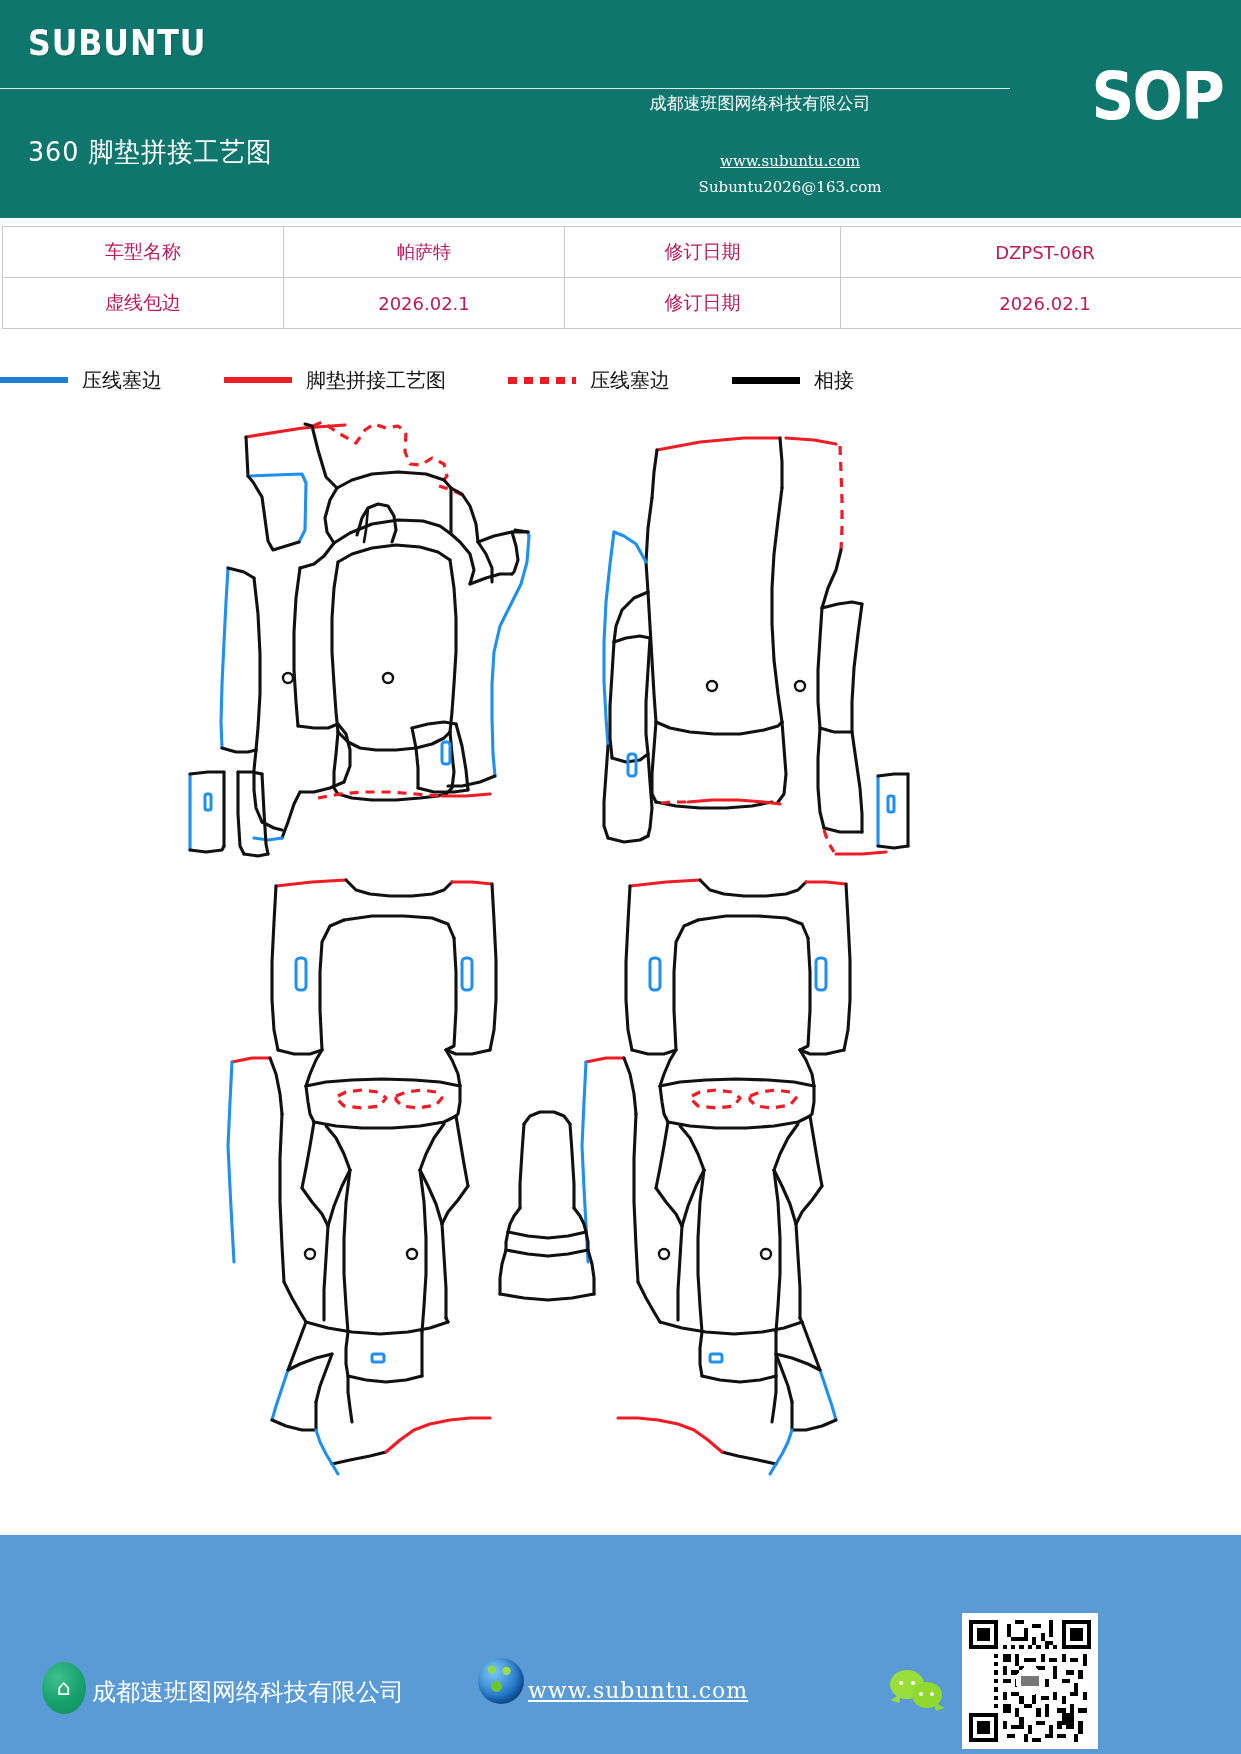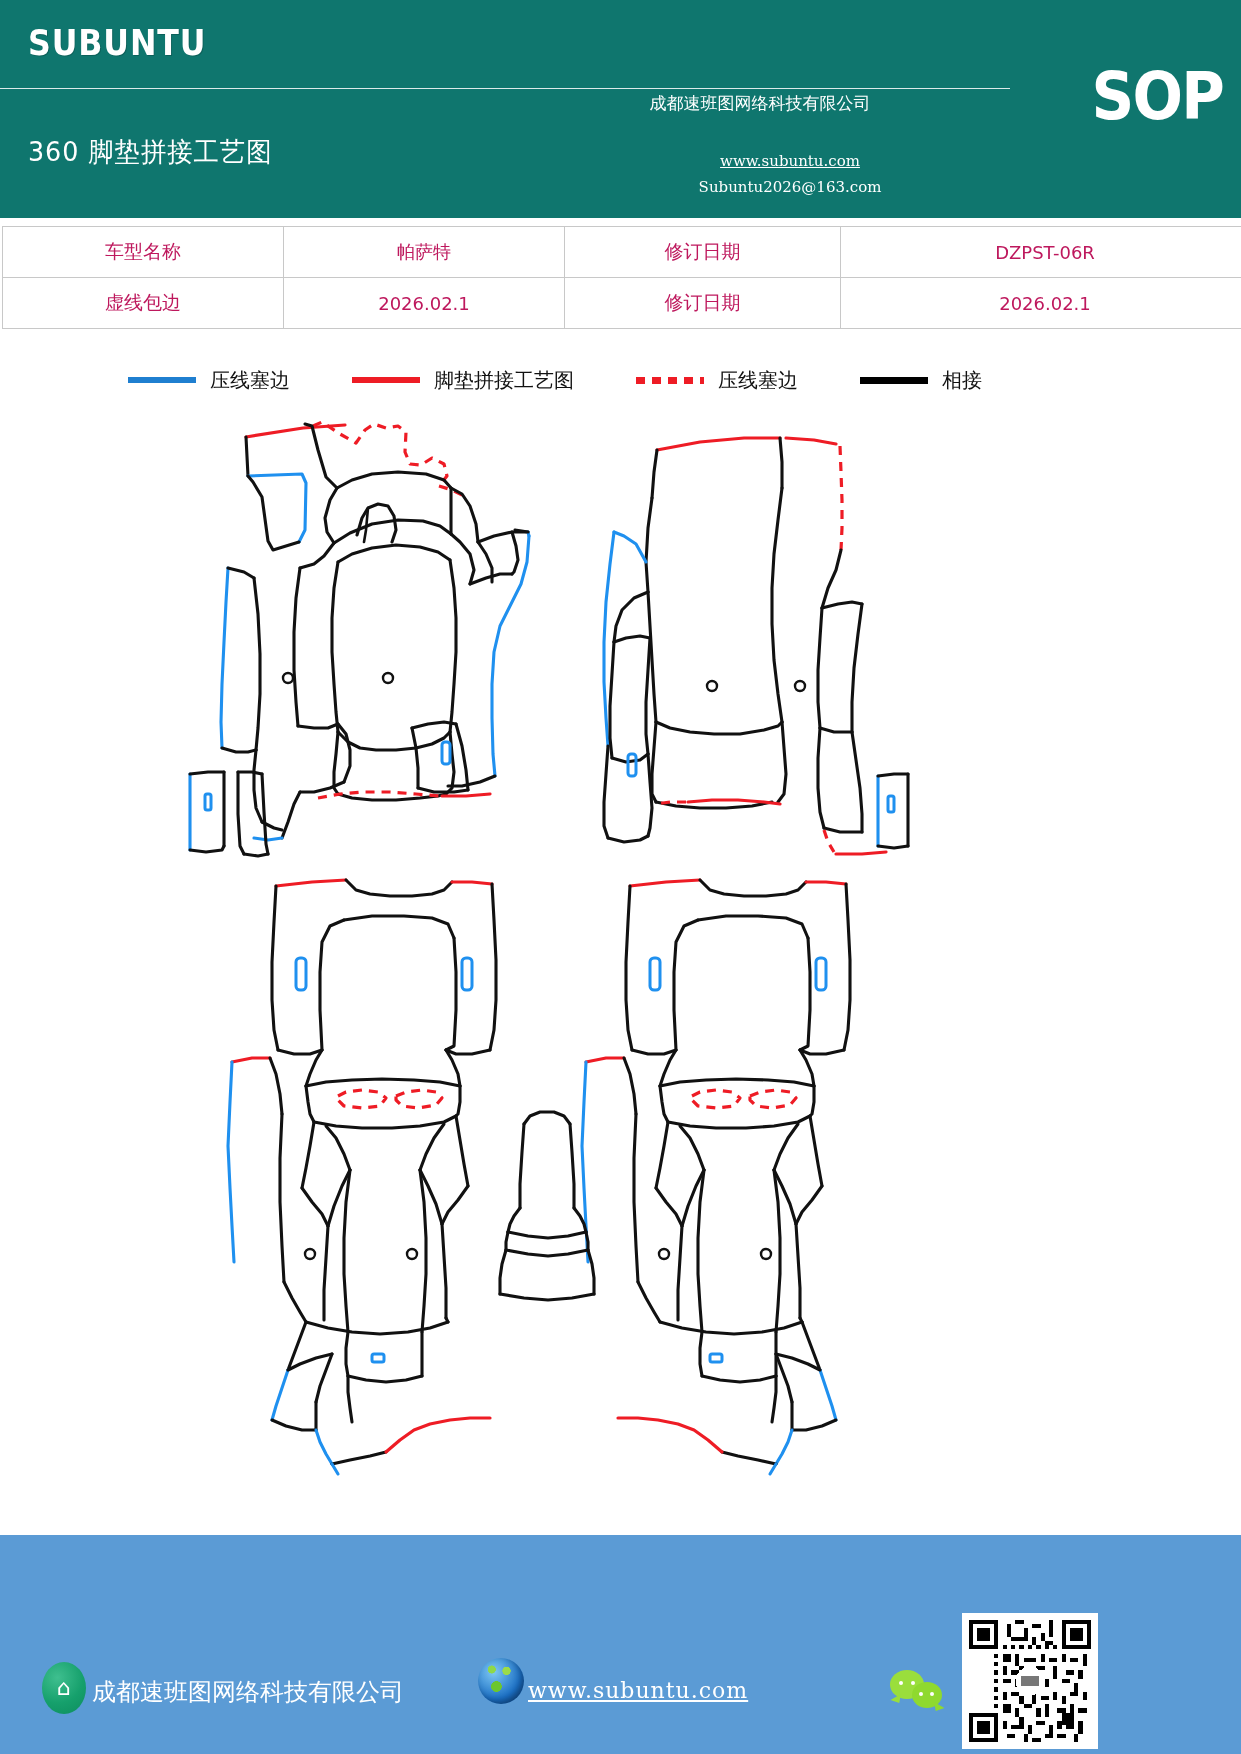"压线塞边" .legend { padding-left: 128px -> none }
